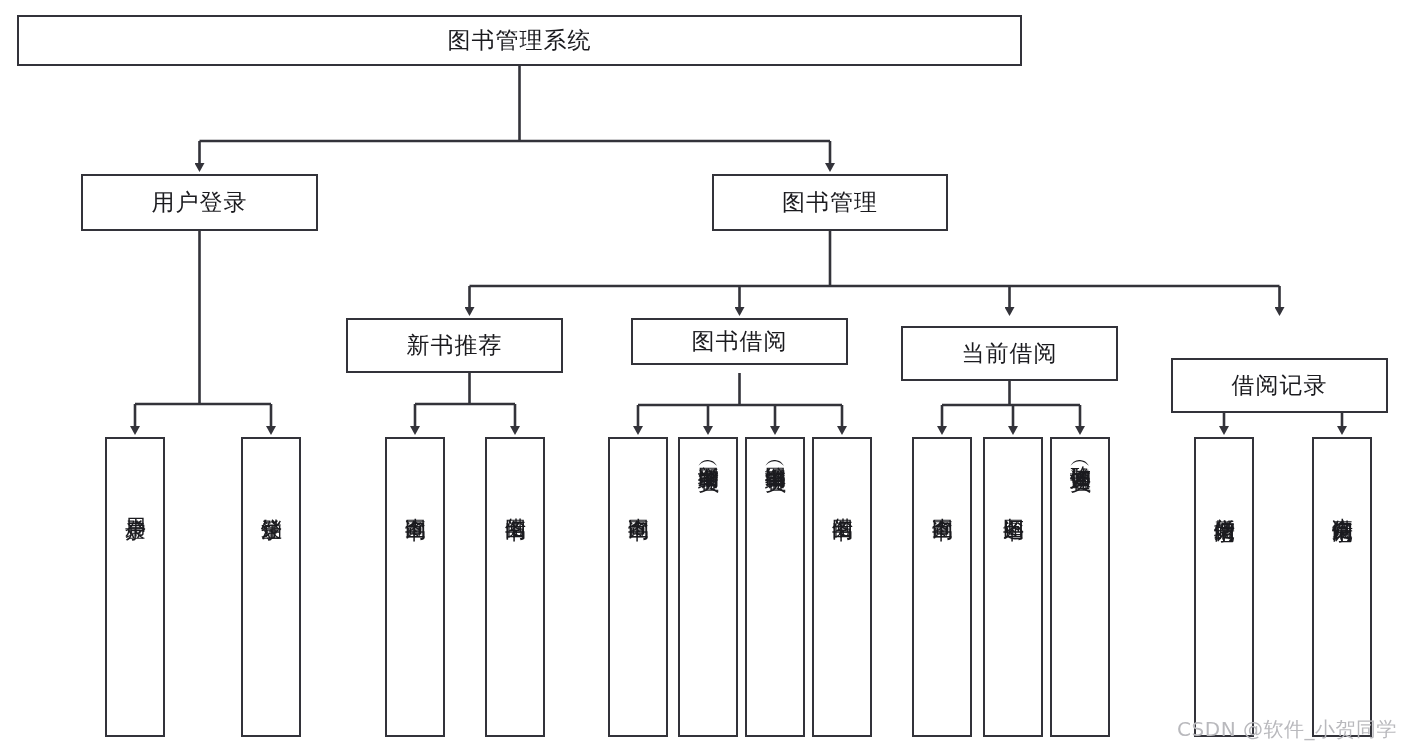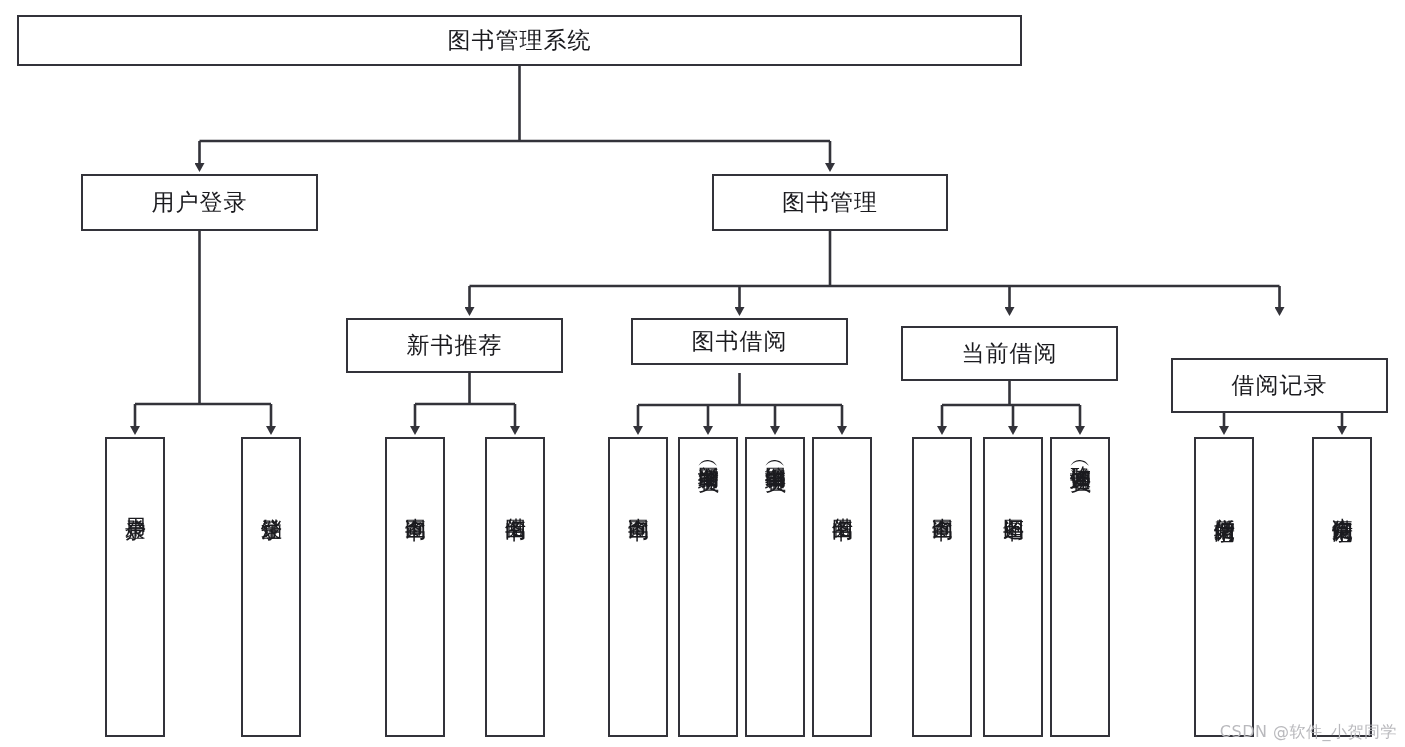"CSDN @软件_小贺同学" #watermark { font-size: 16px -> 20px }
